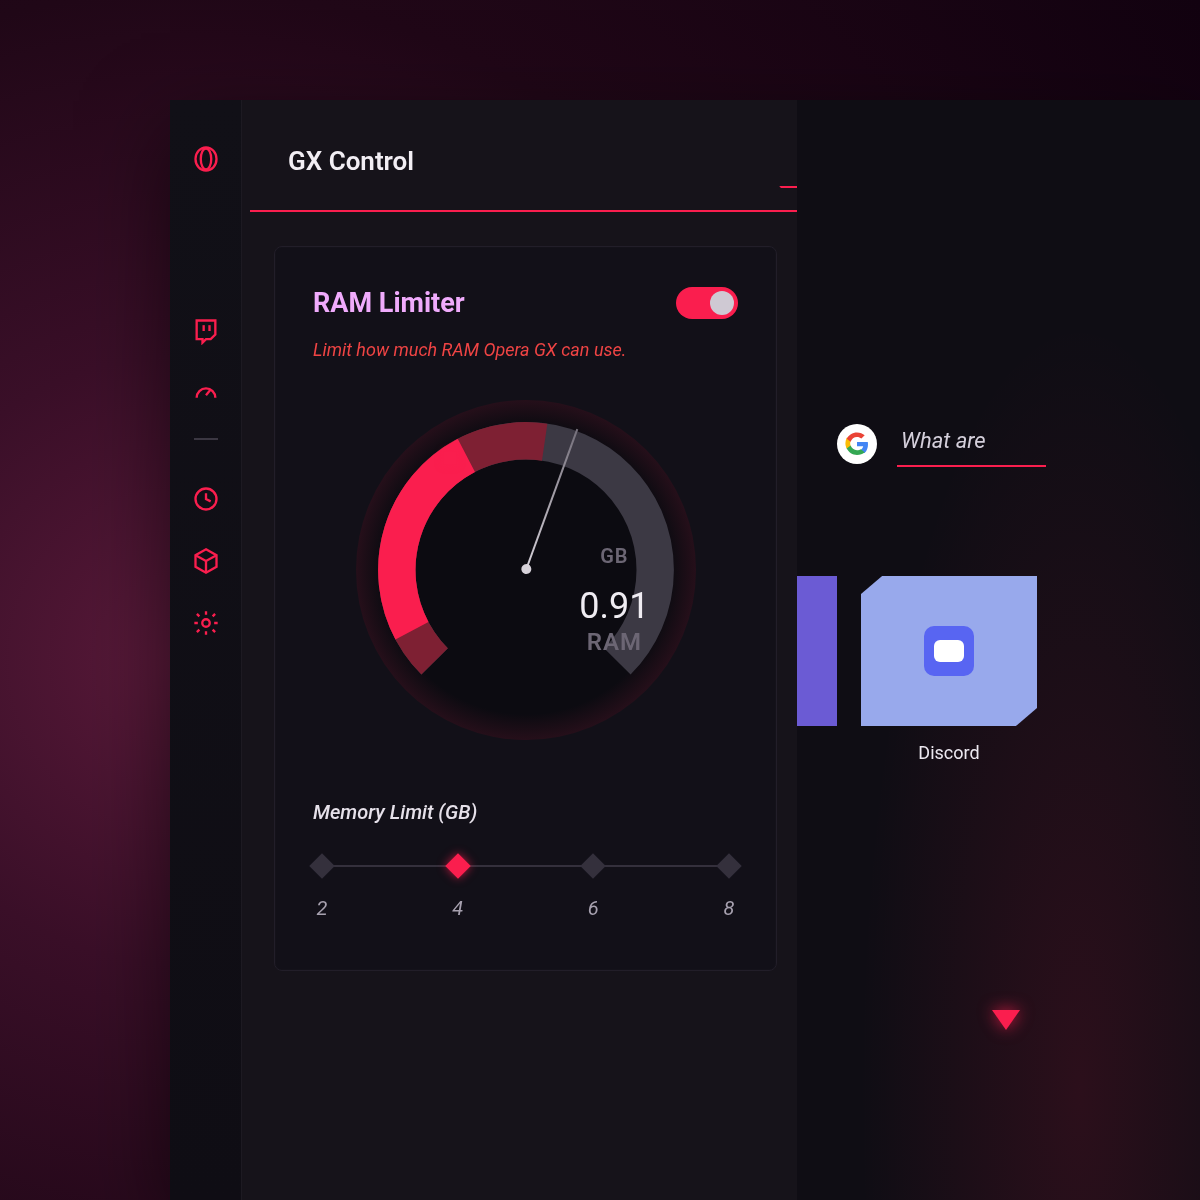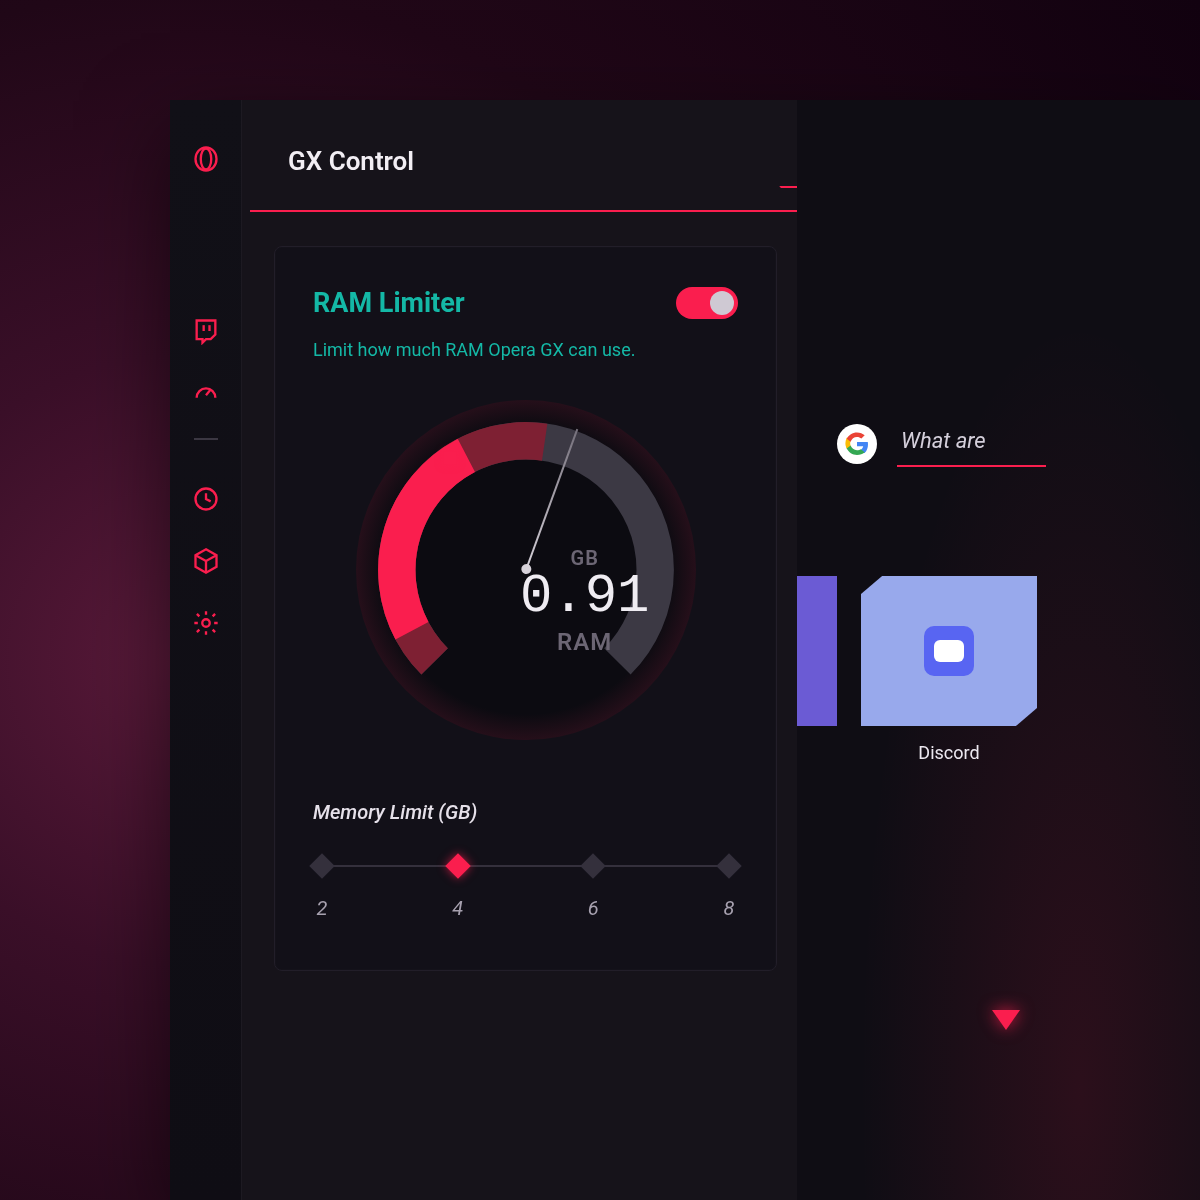"RAM Limiter" .card-head h2 { color: #14b8a6 -> #f0abfc }
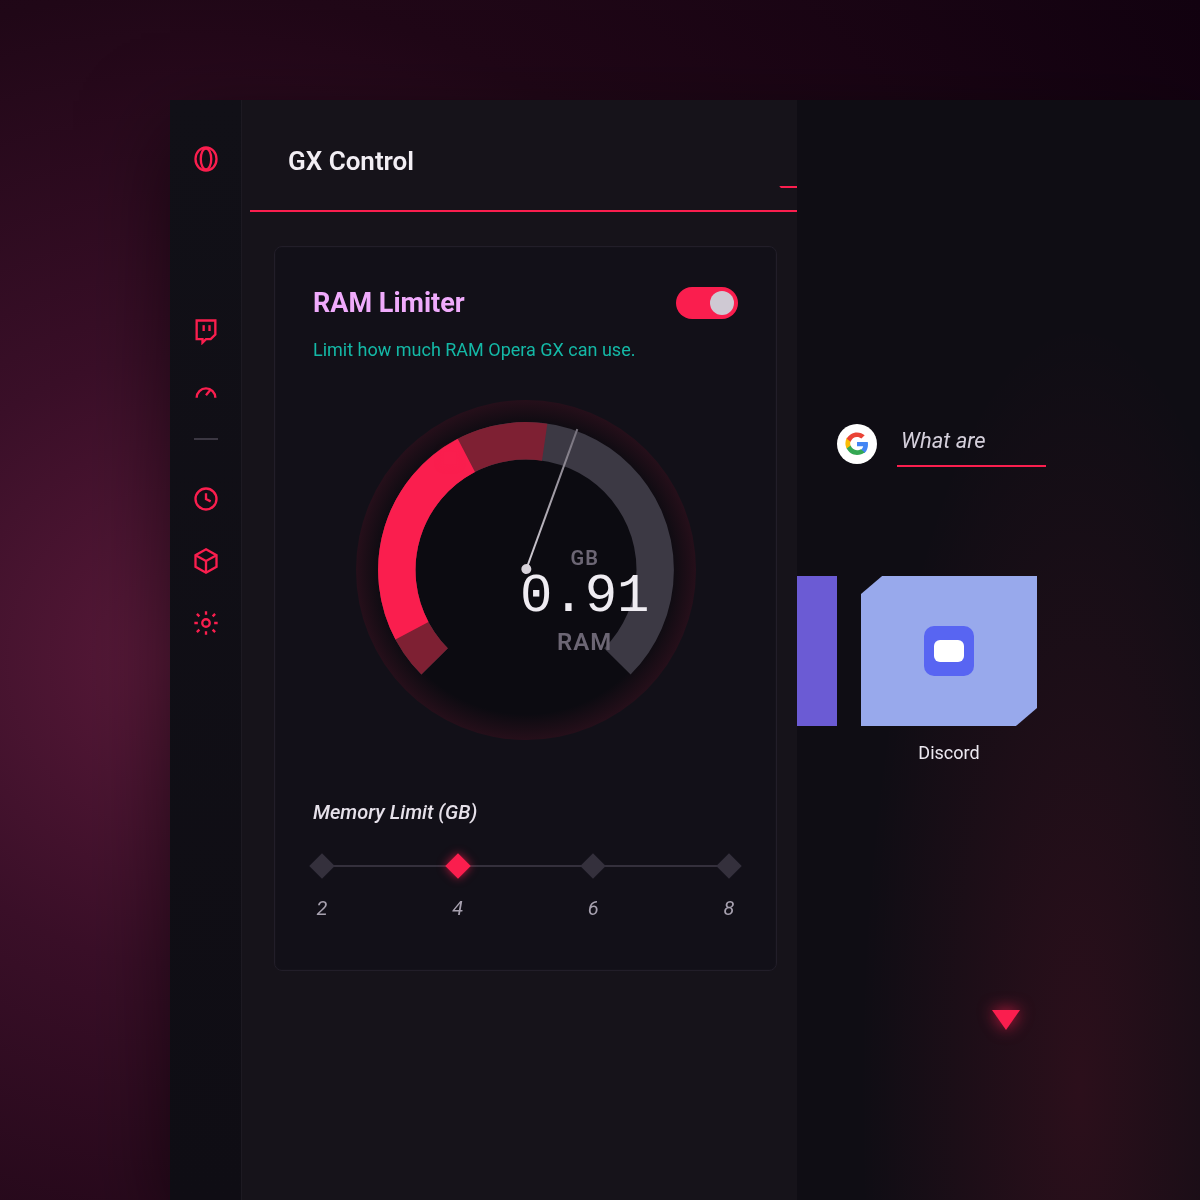"Limit how much RAM Opera" .card-desc { color: #14b8a6 -> #ef4444; font-style: none -> italic }
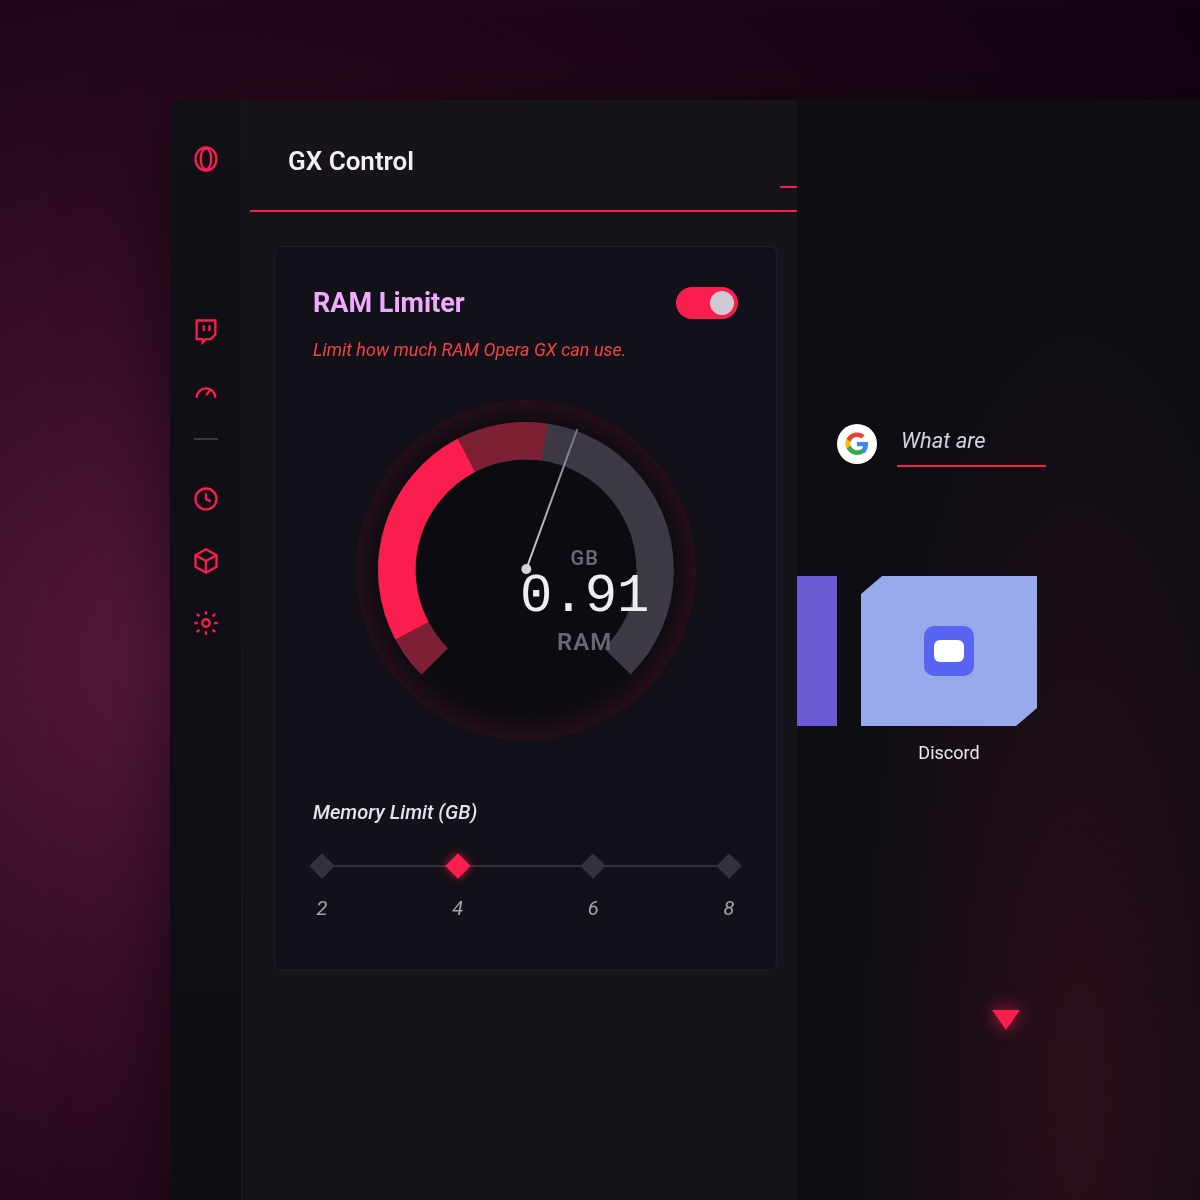"0.91" .gauge-readout .val { font-family: Liberation Mono, monospace -> none; font-size: 54px -> 36px; margin-top: 0 -> 20px }
